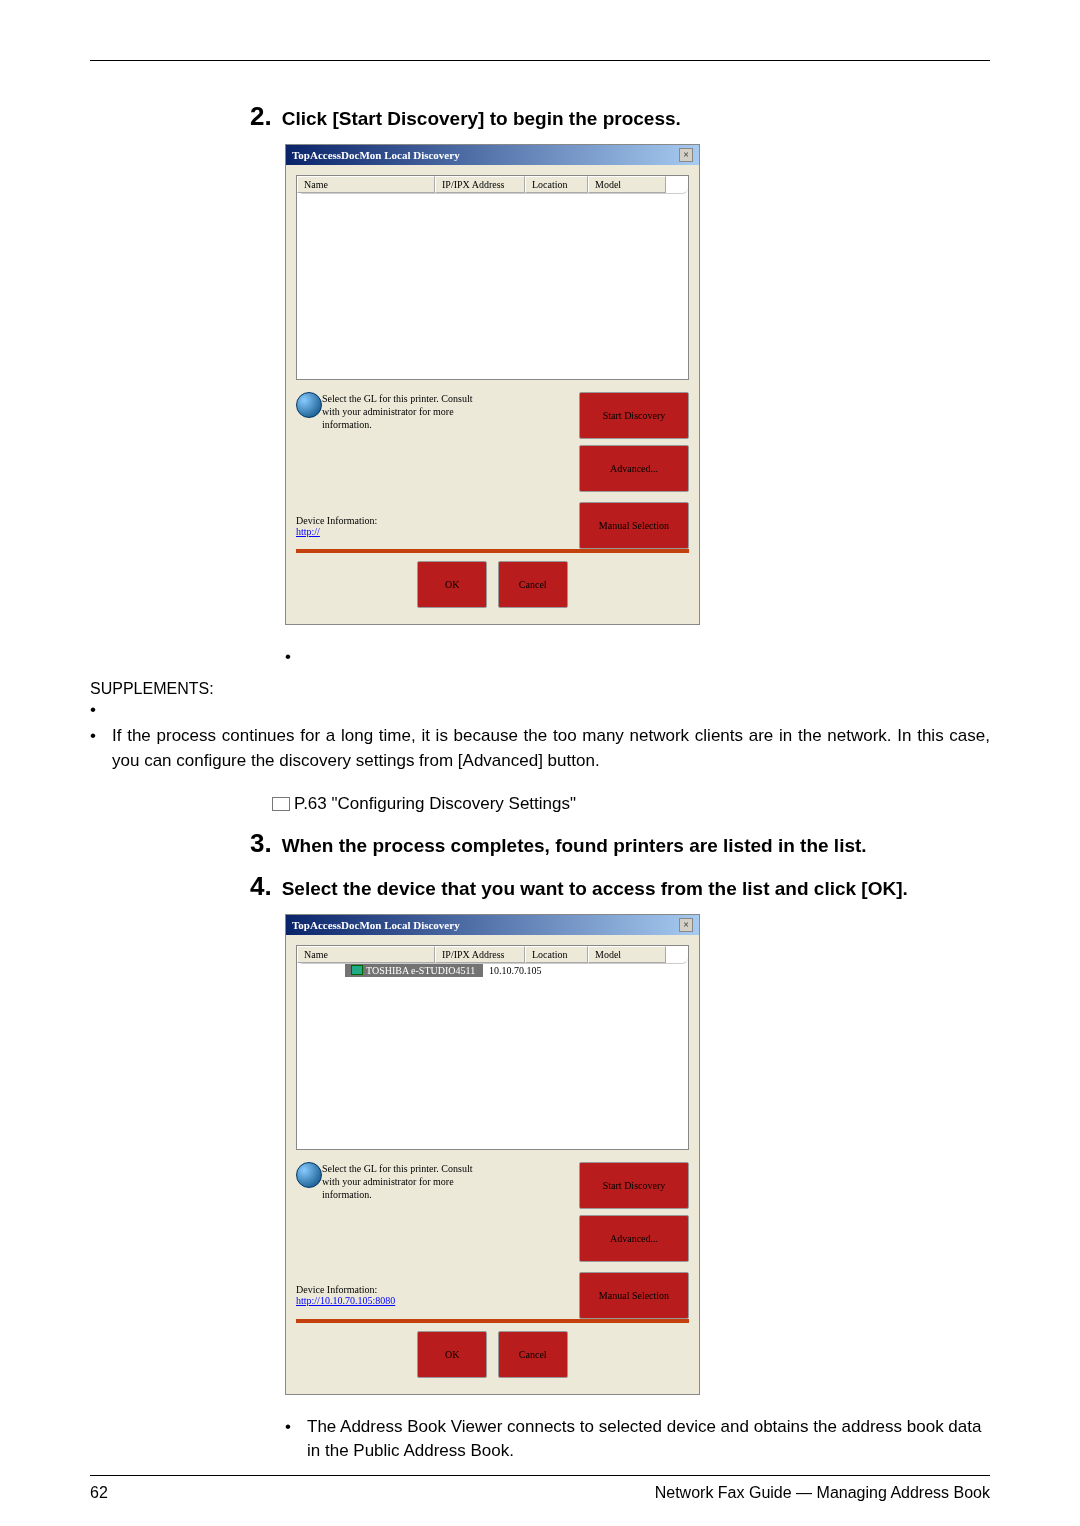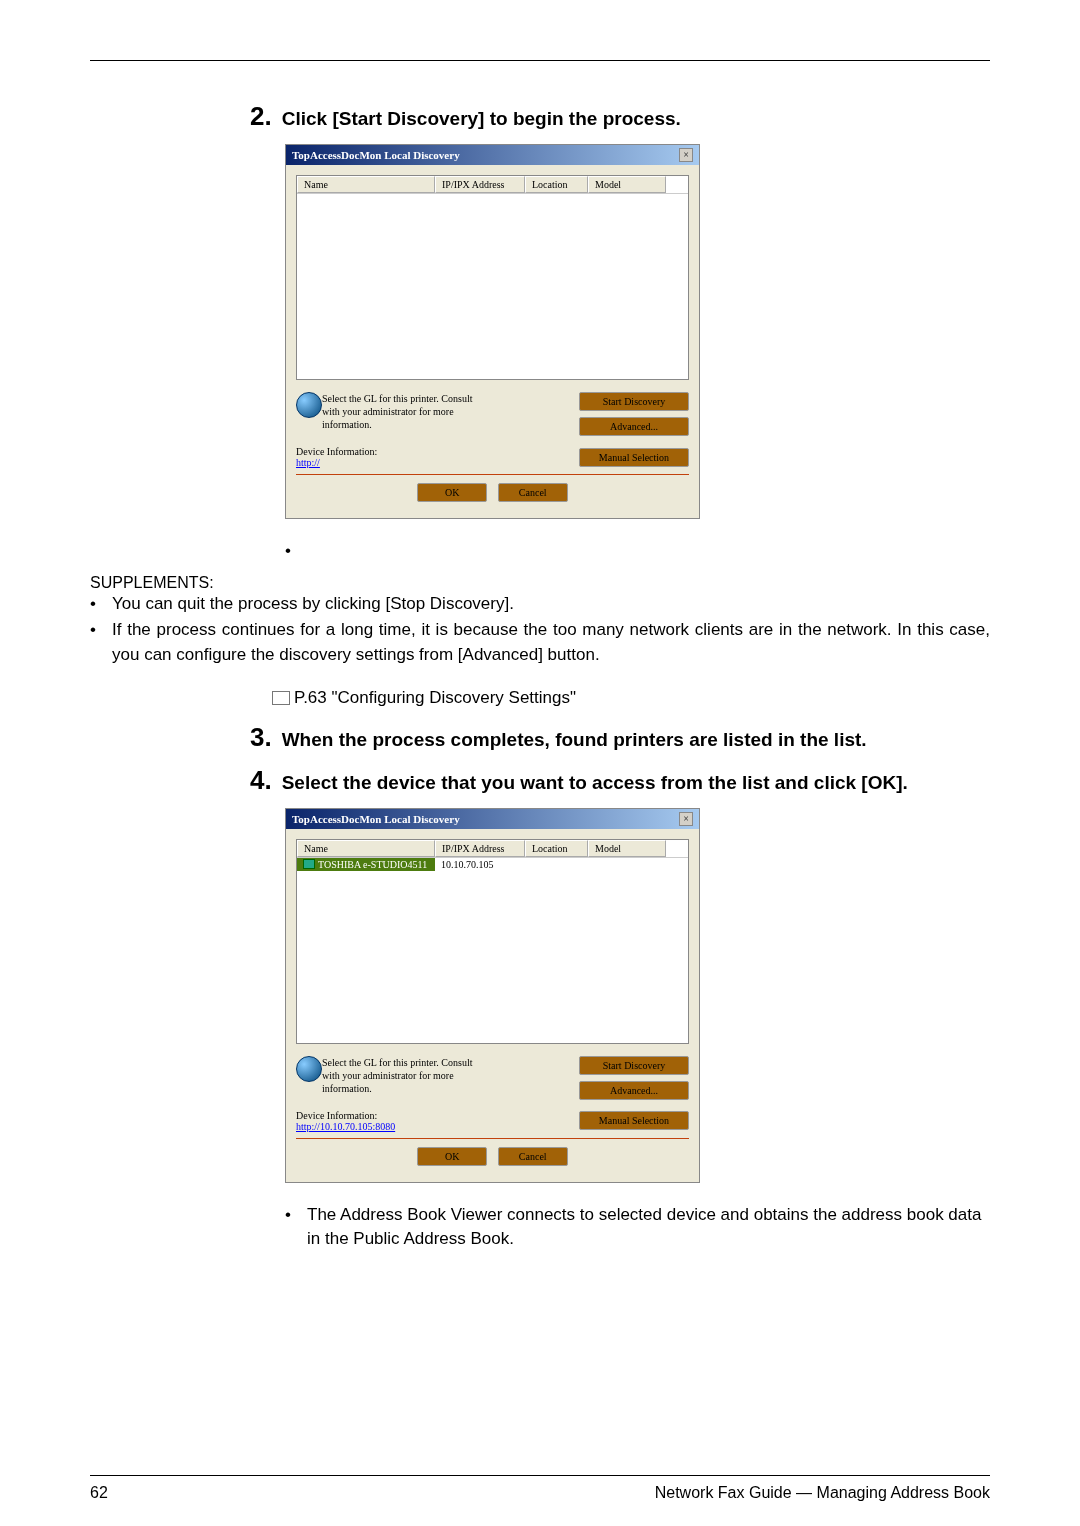"Name" .lv-header { border-radius: none -> 6px }
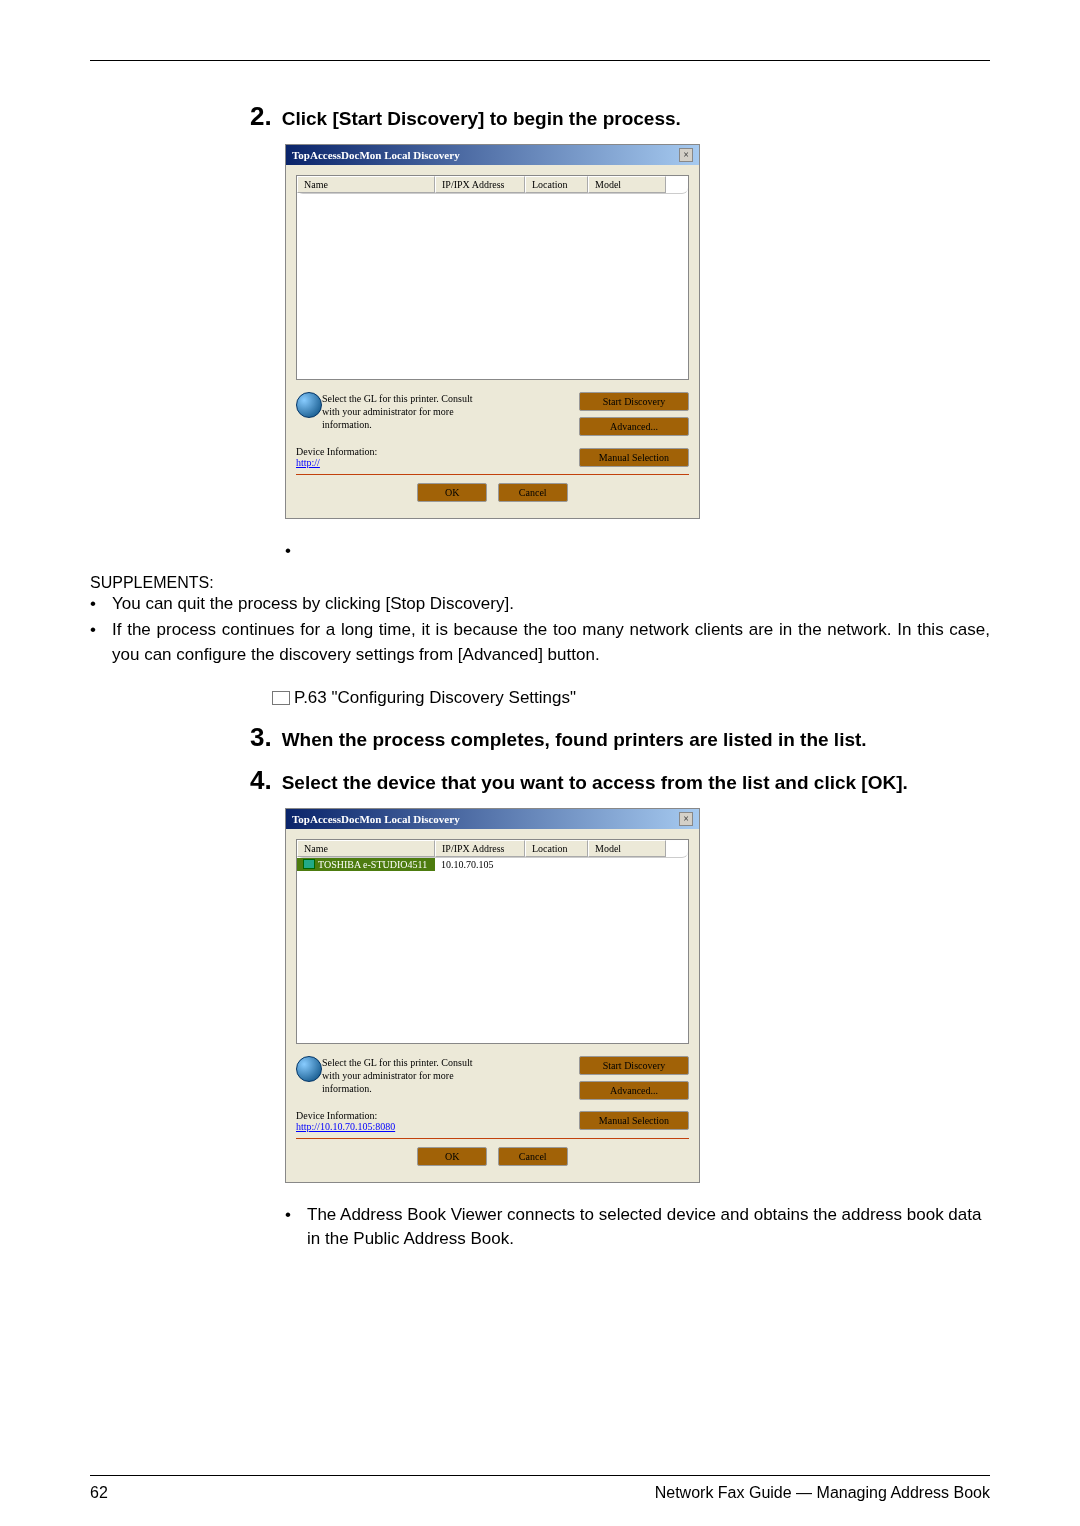"Start Discovery" .win-btn { background: #a16207 -> #b91c1c; padding: 3px 4px -> 17px 4px }
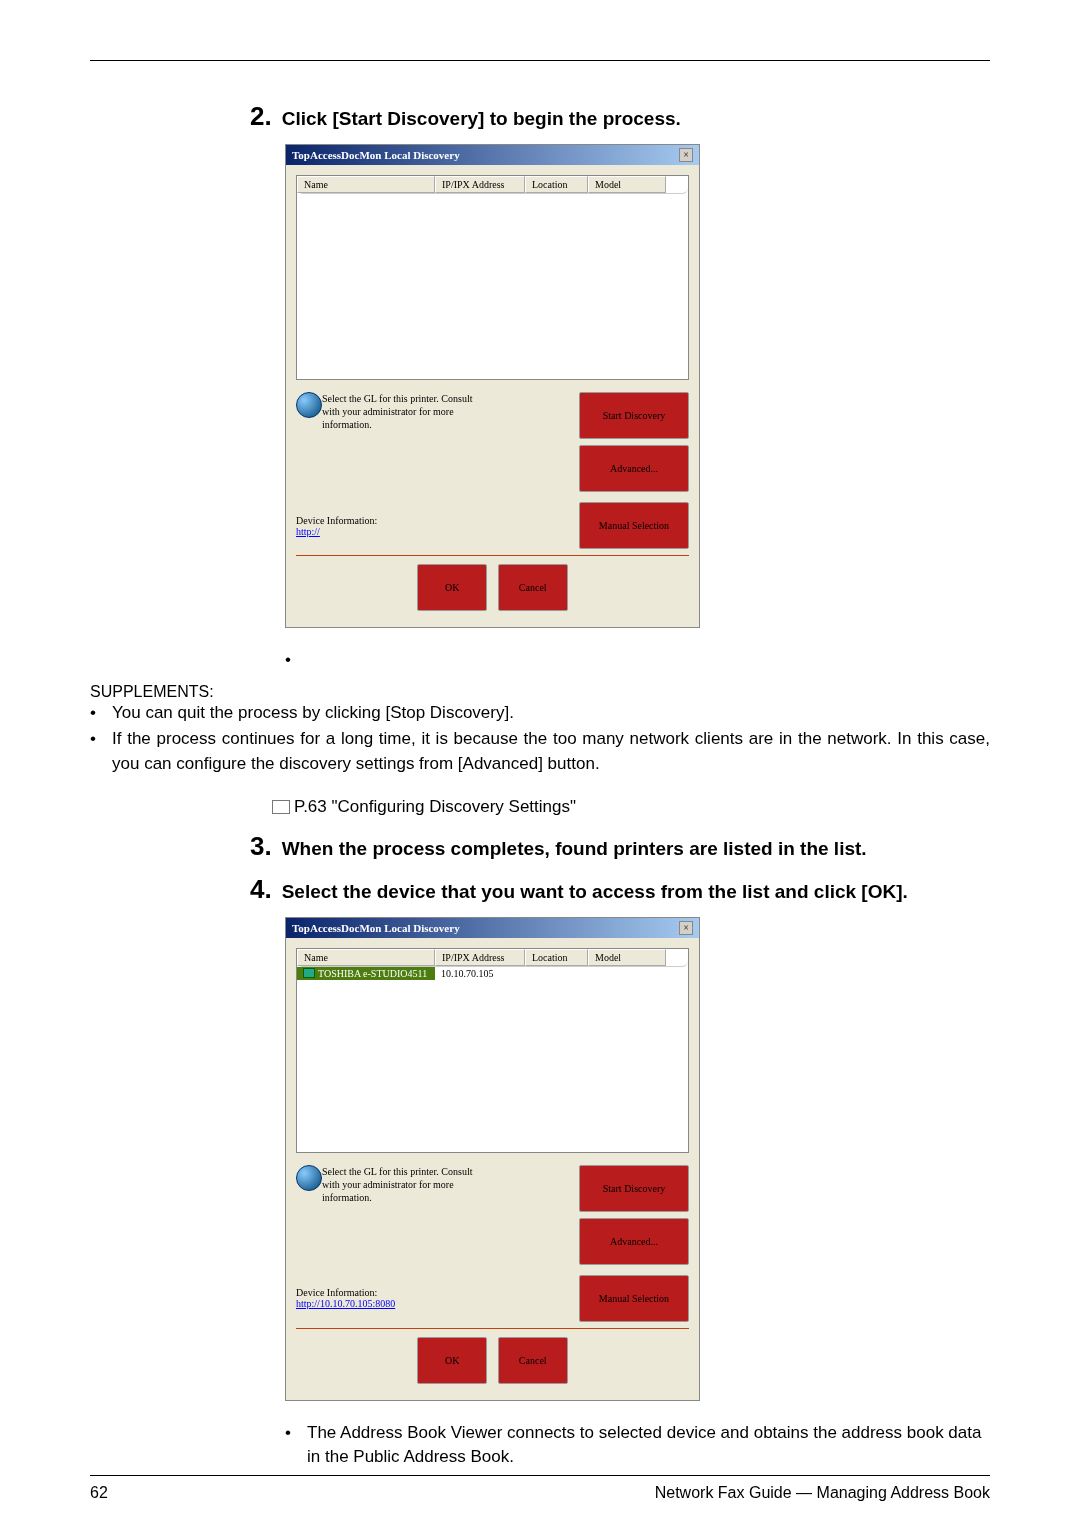"OK Cancel" .bottom-btns { border-top: 1px solid #c2410c -> 4px solid #c2410c; margin-top: 6px -> none }
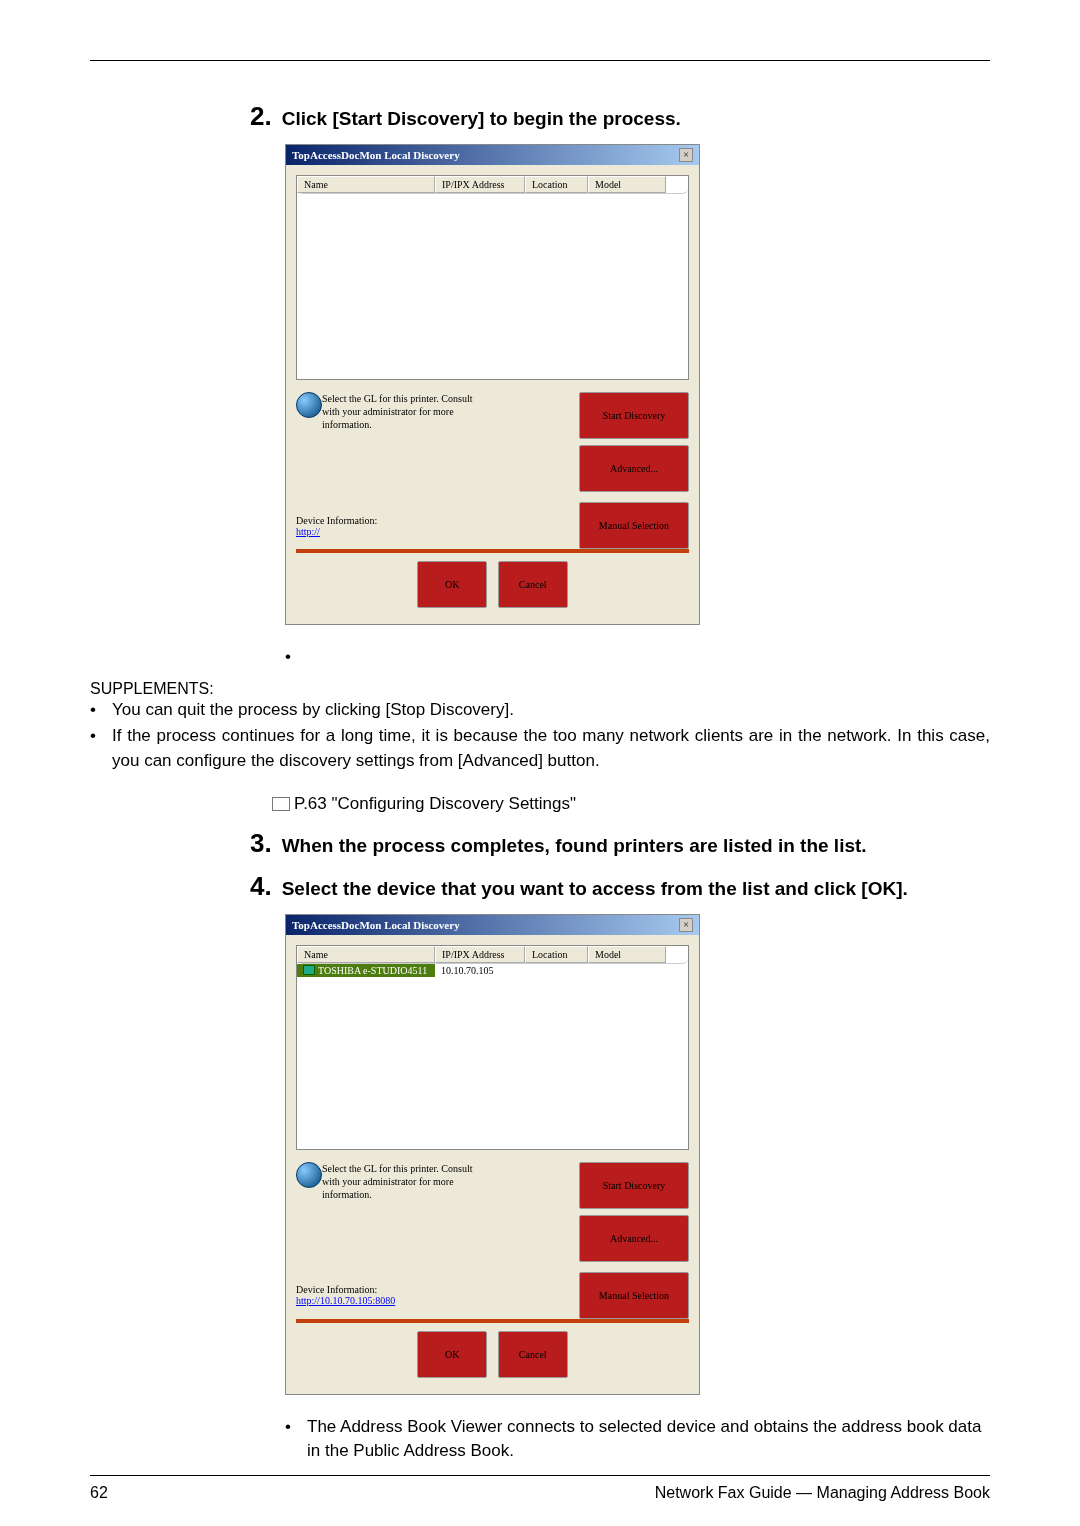"You can quit the process" span { html: <span>You can quit the process by clicking [Stop Discovery].</span> -> none }
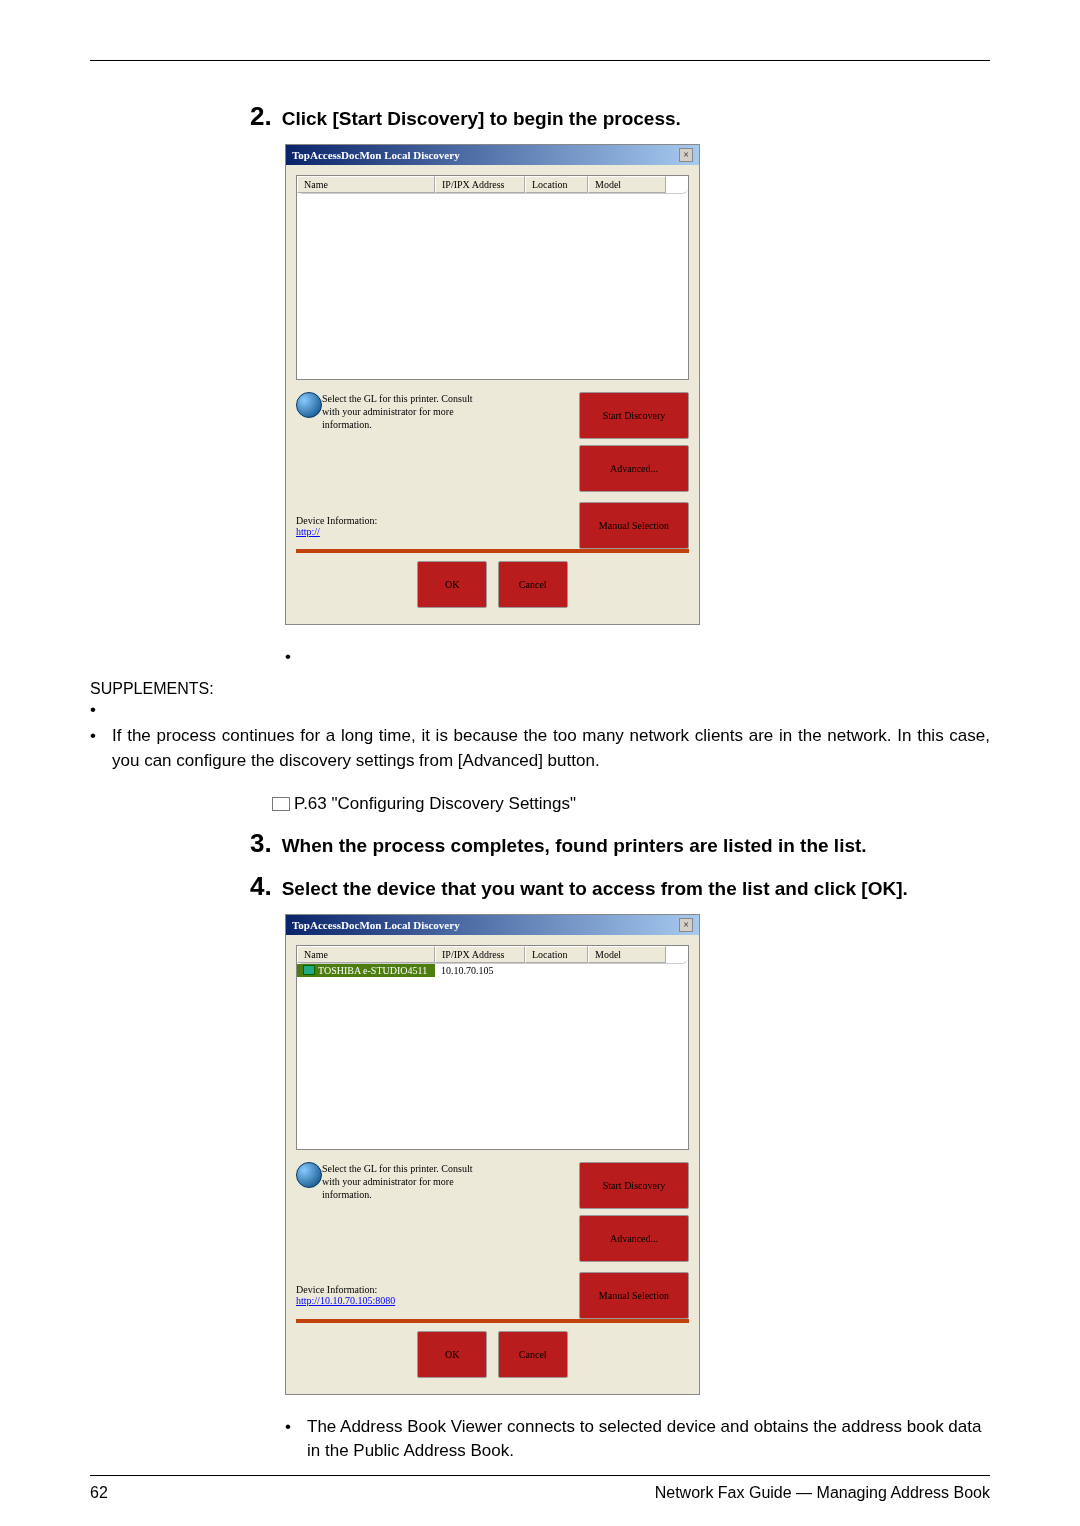"TOSHIBA e-STUDIO4511" .lv-cell.name { background: #4d7c0f -> #737373; margin-left: none -> 48px }
